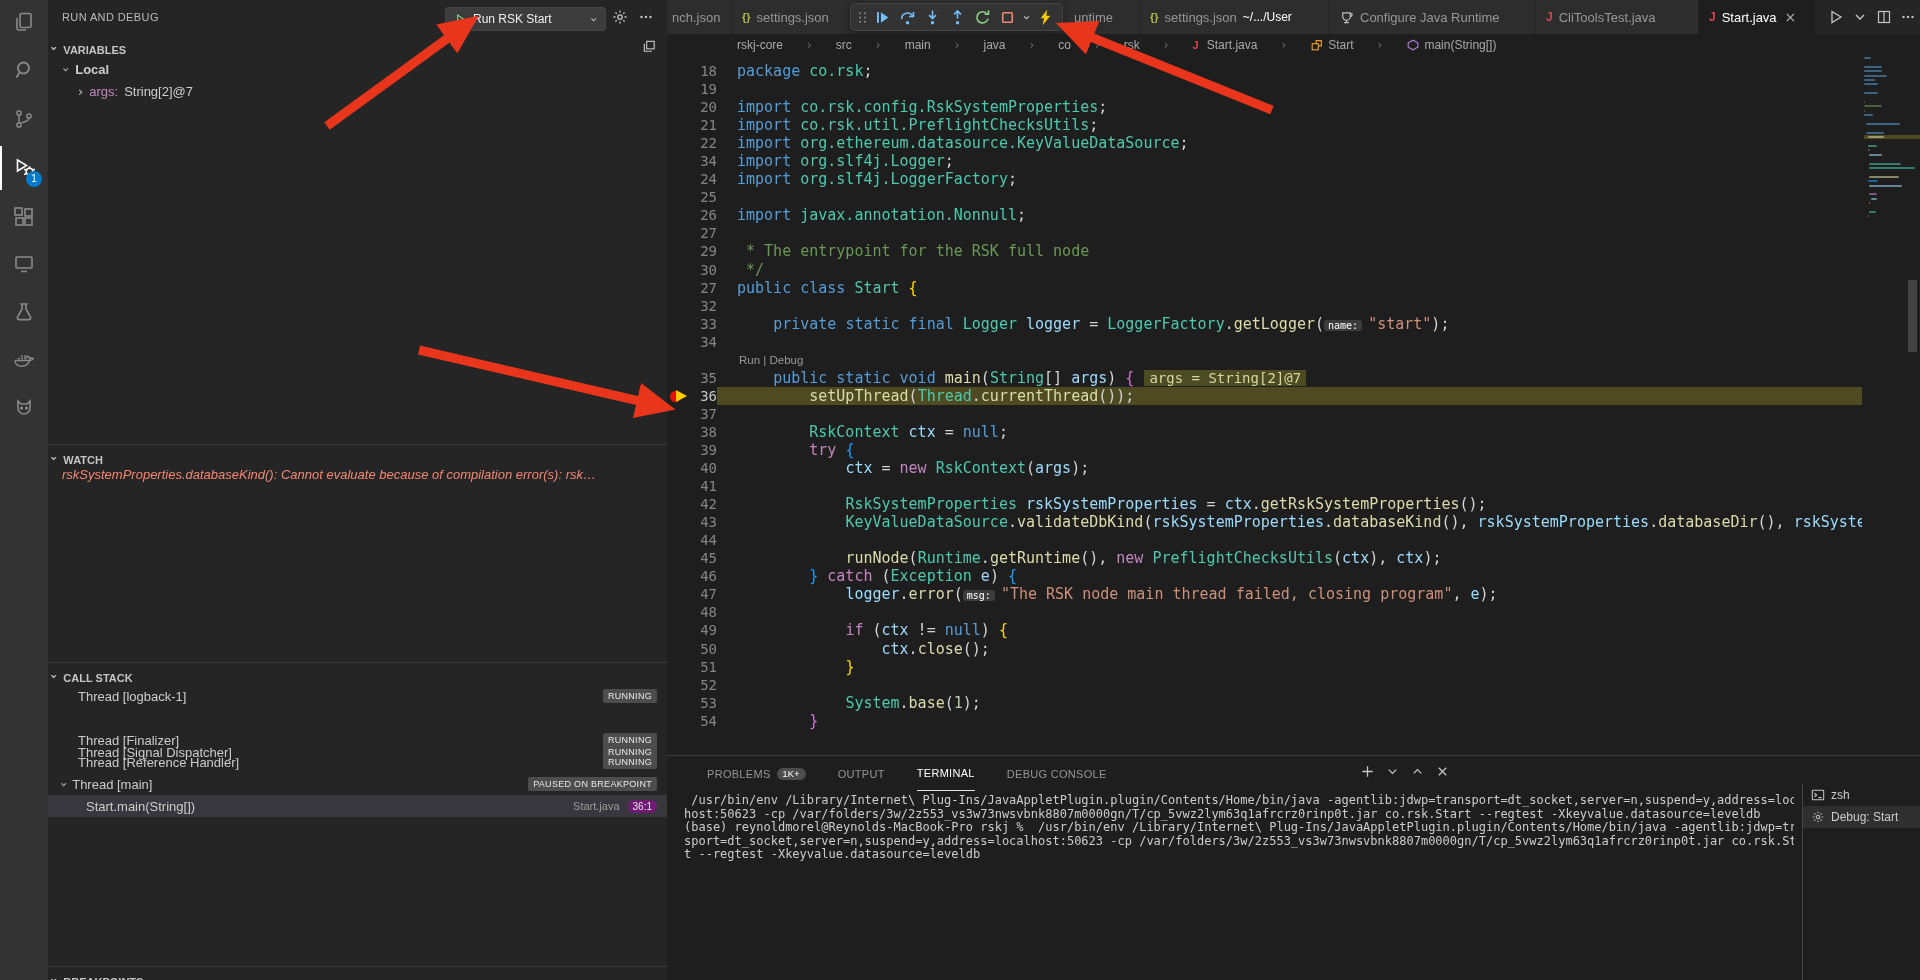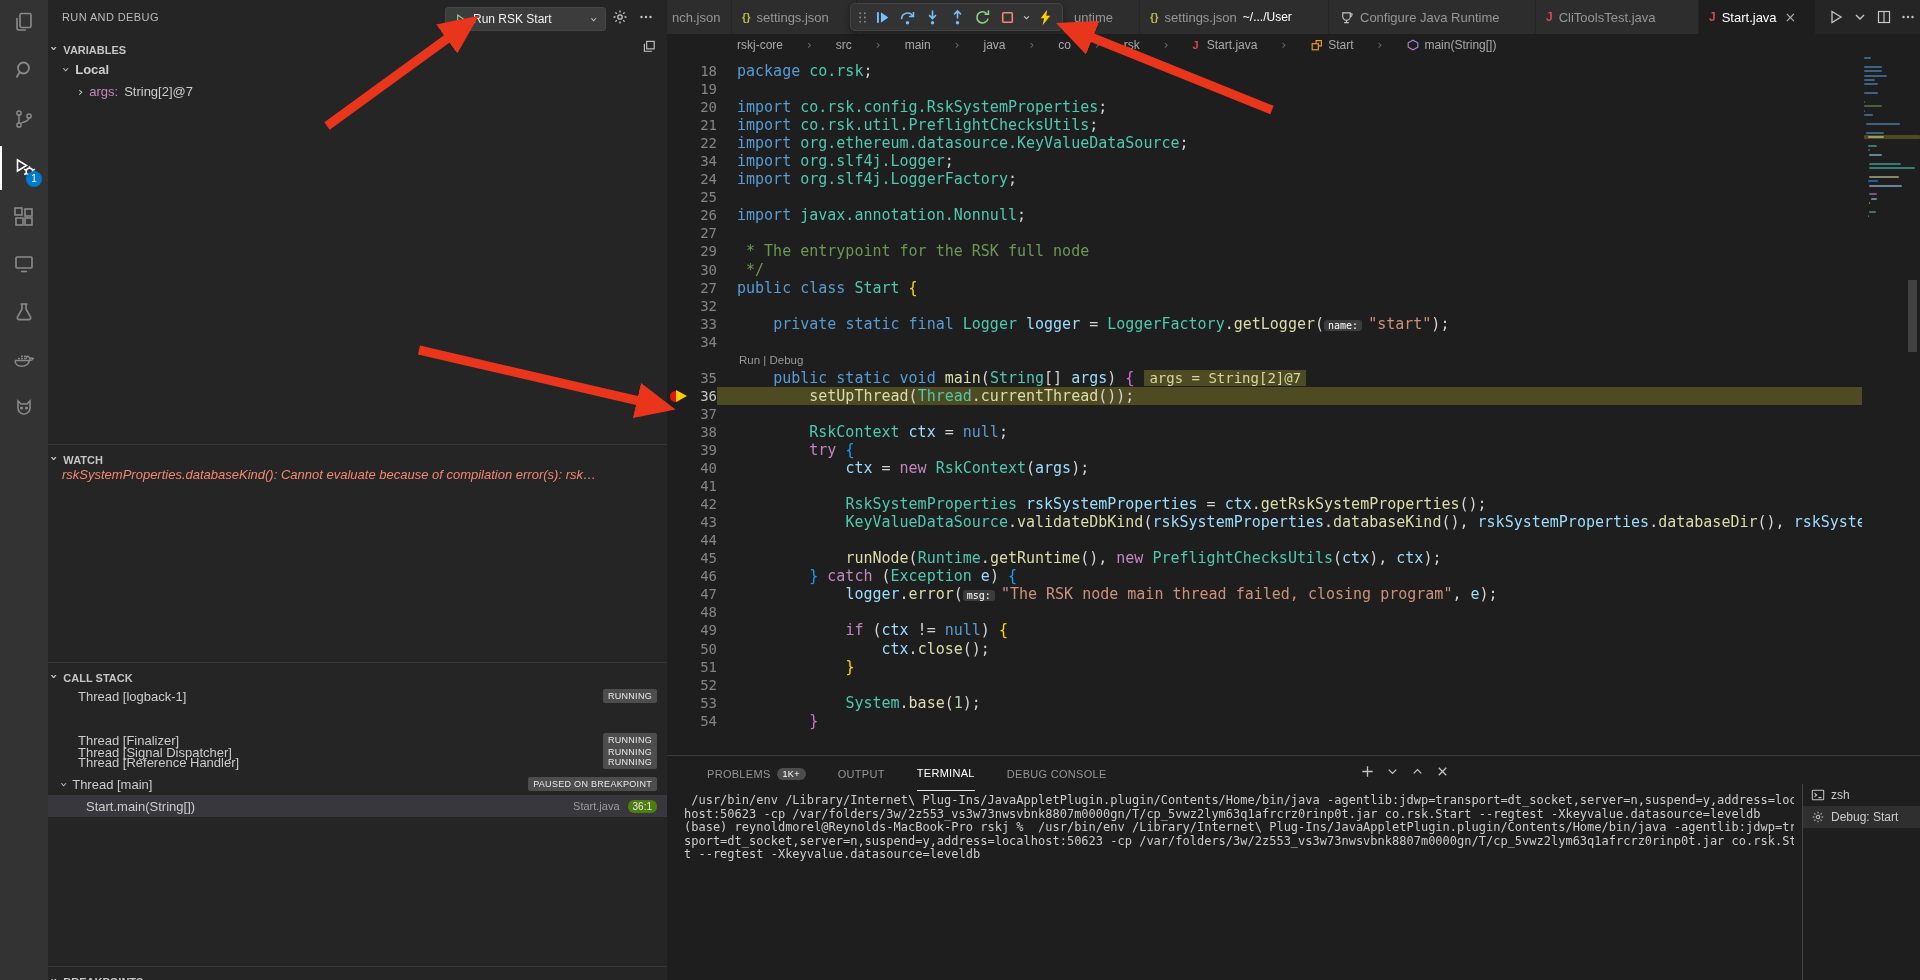"36:1" .cs-loc { background: #4d7c0f -> #701a75 }
